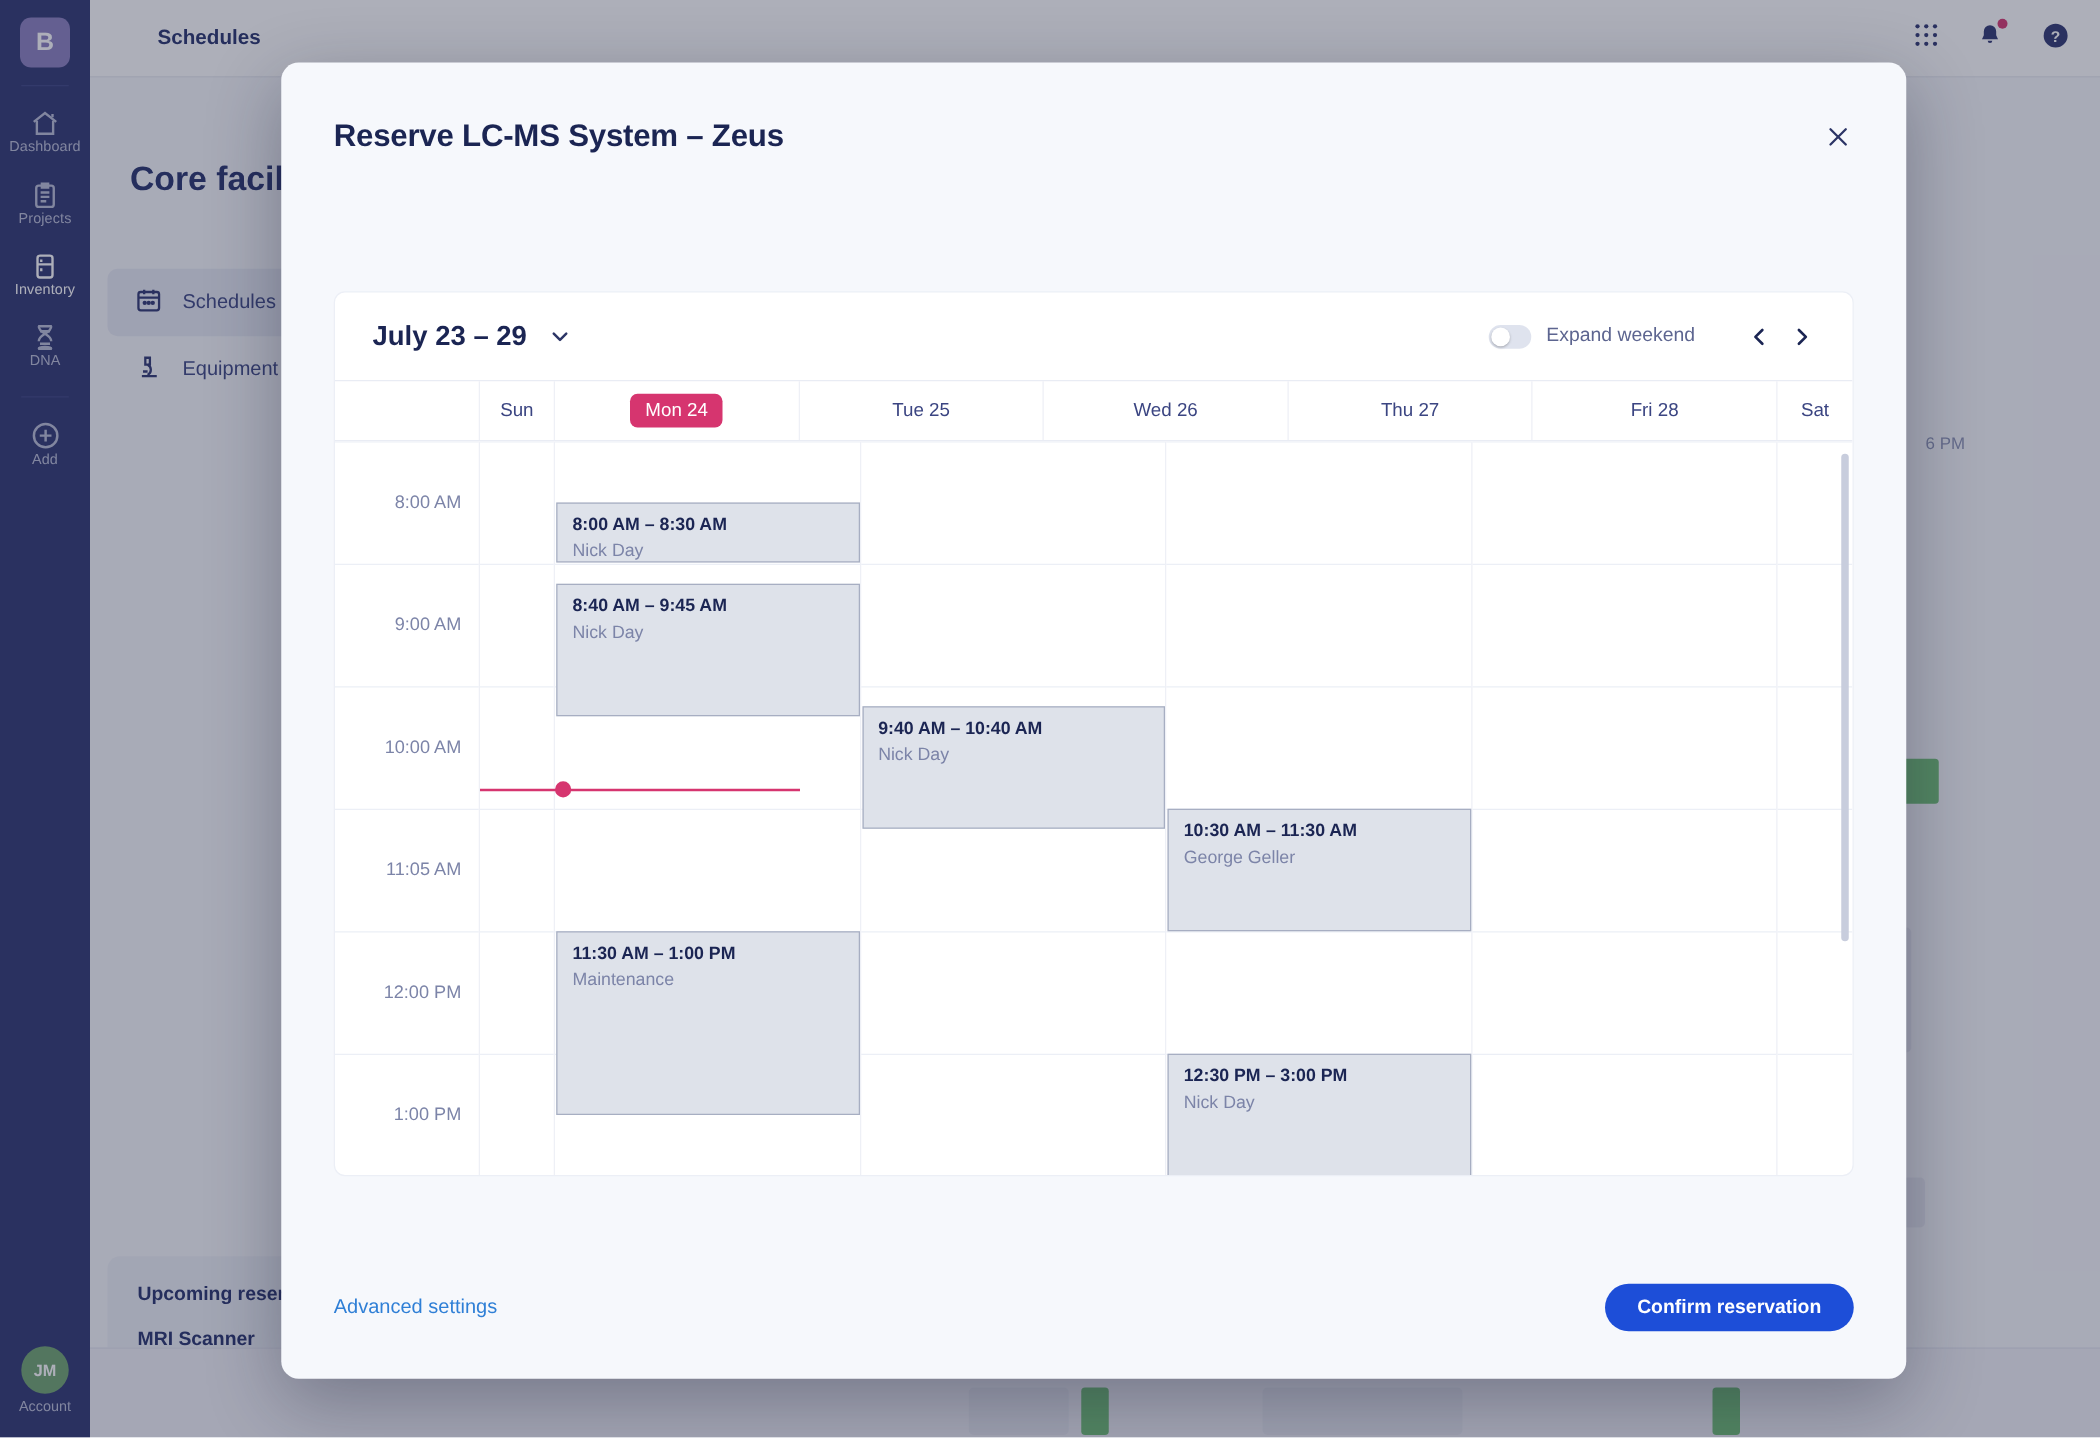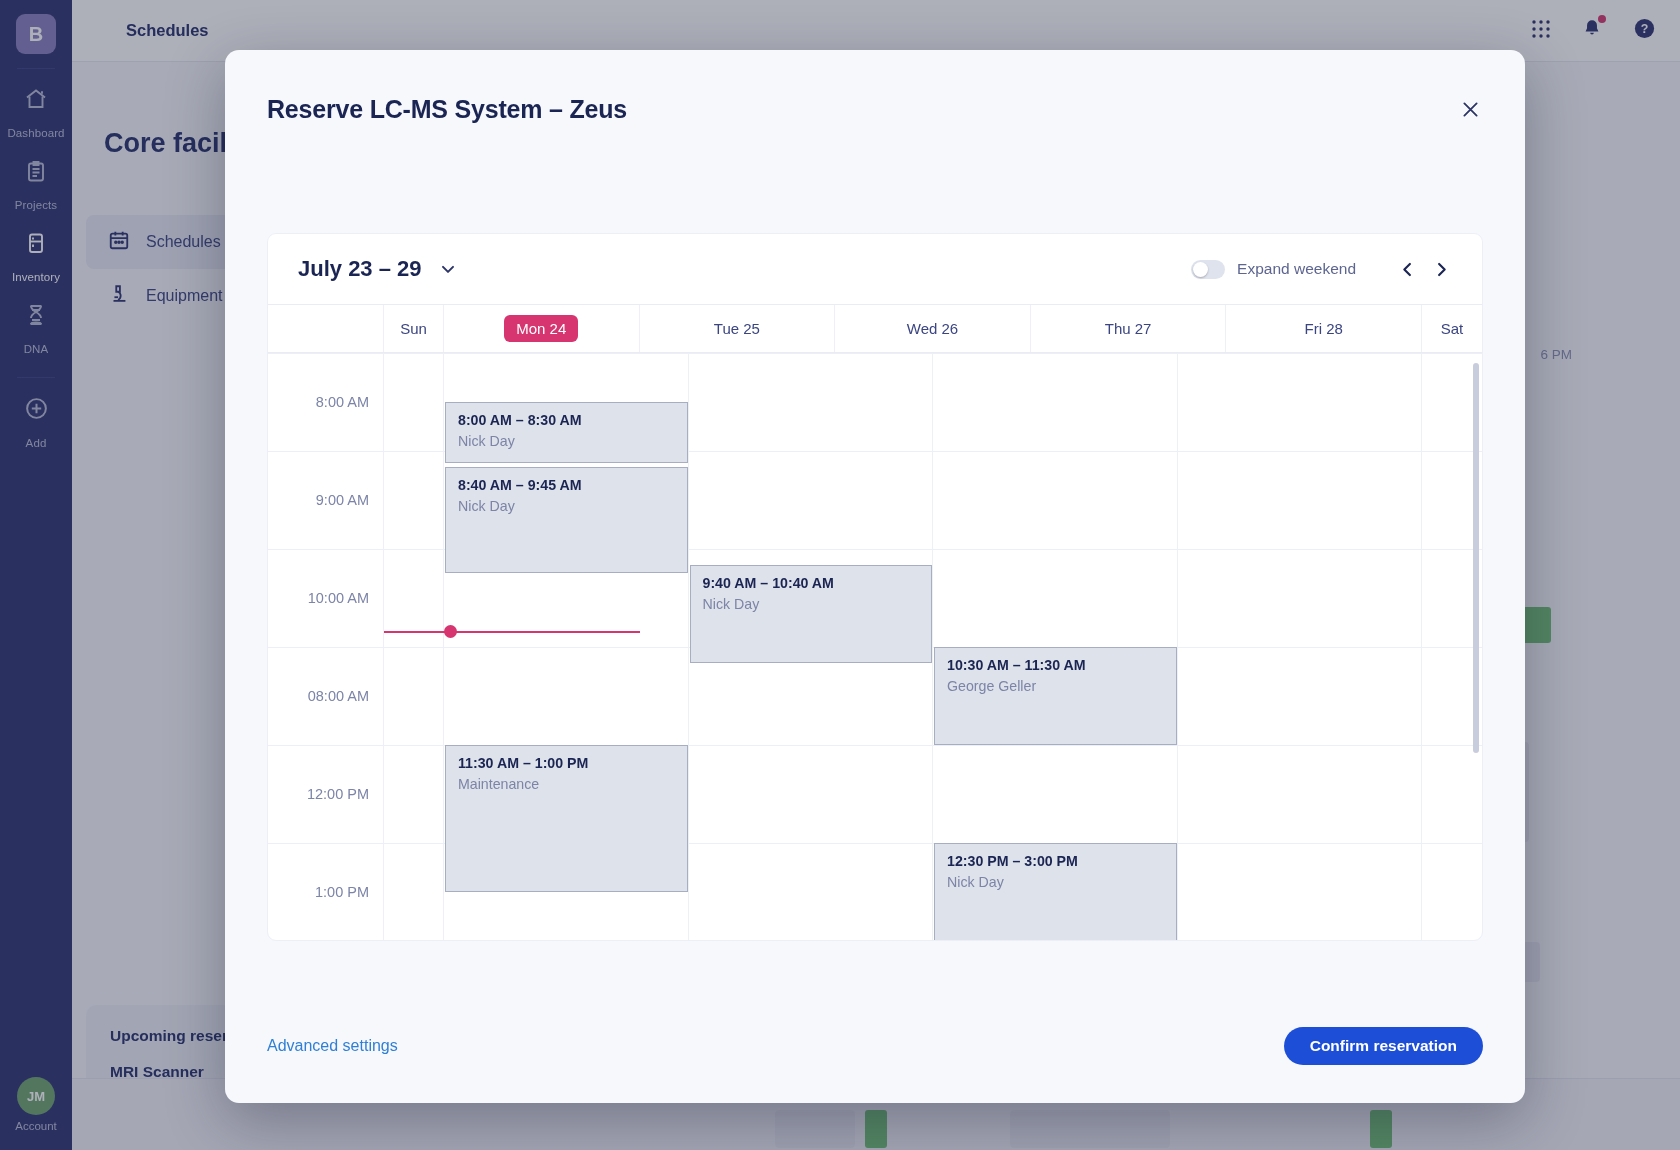"Dashboard" .side-item { gap: 16px -> 1px }
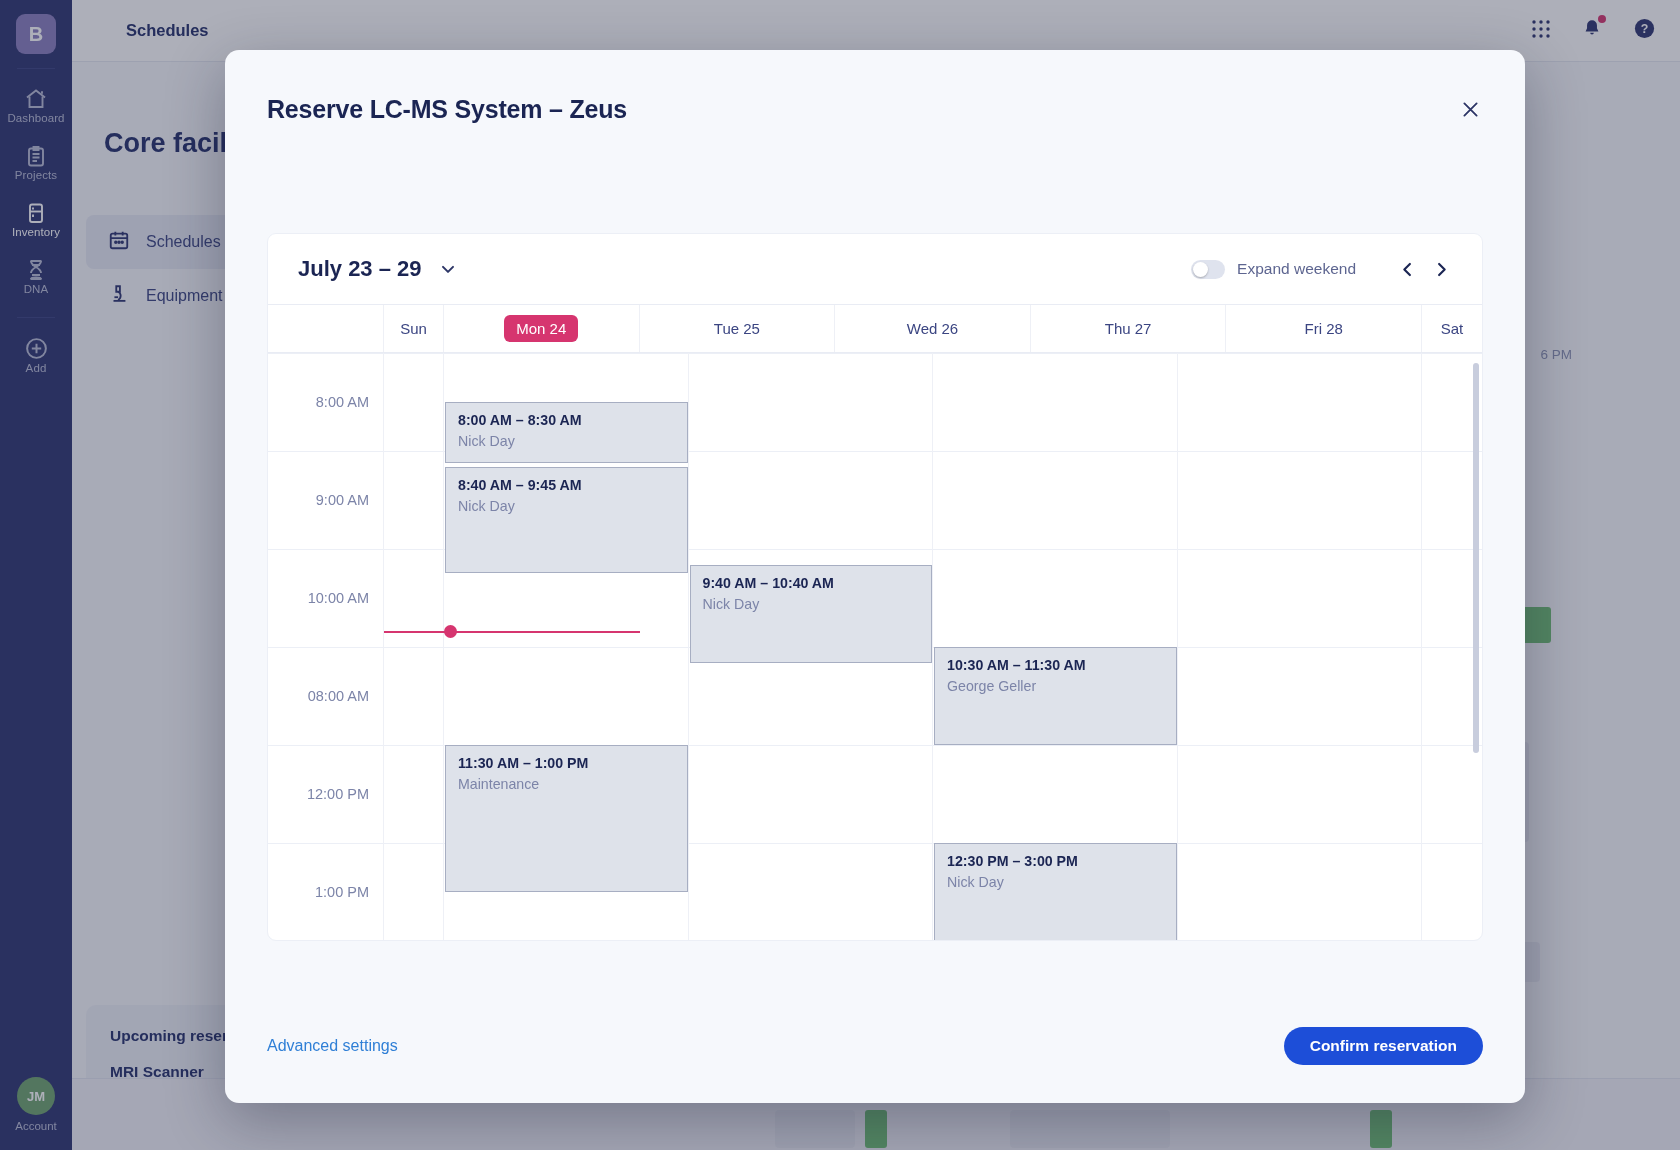"8:00 AM – 8:30 AM" div.ev { height: 61px -> 48px }
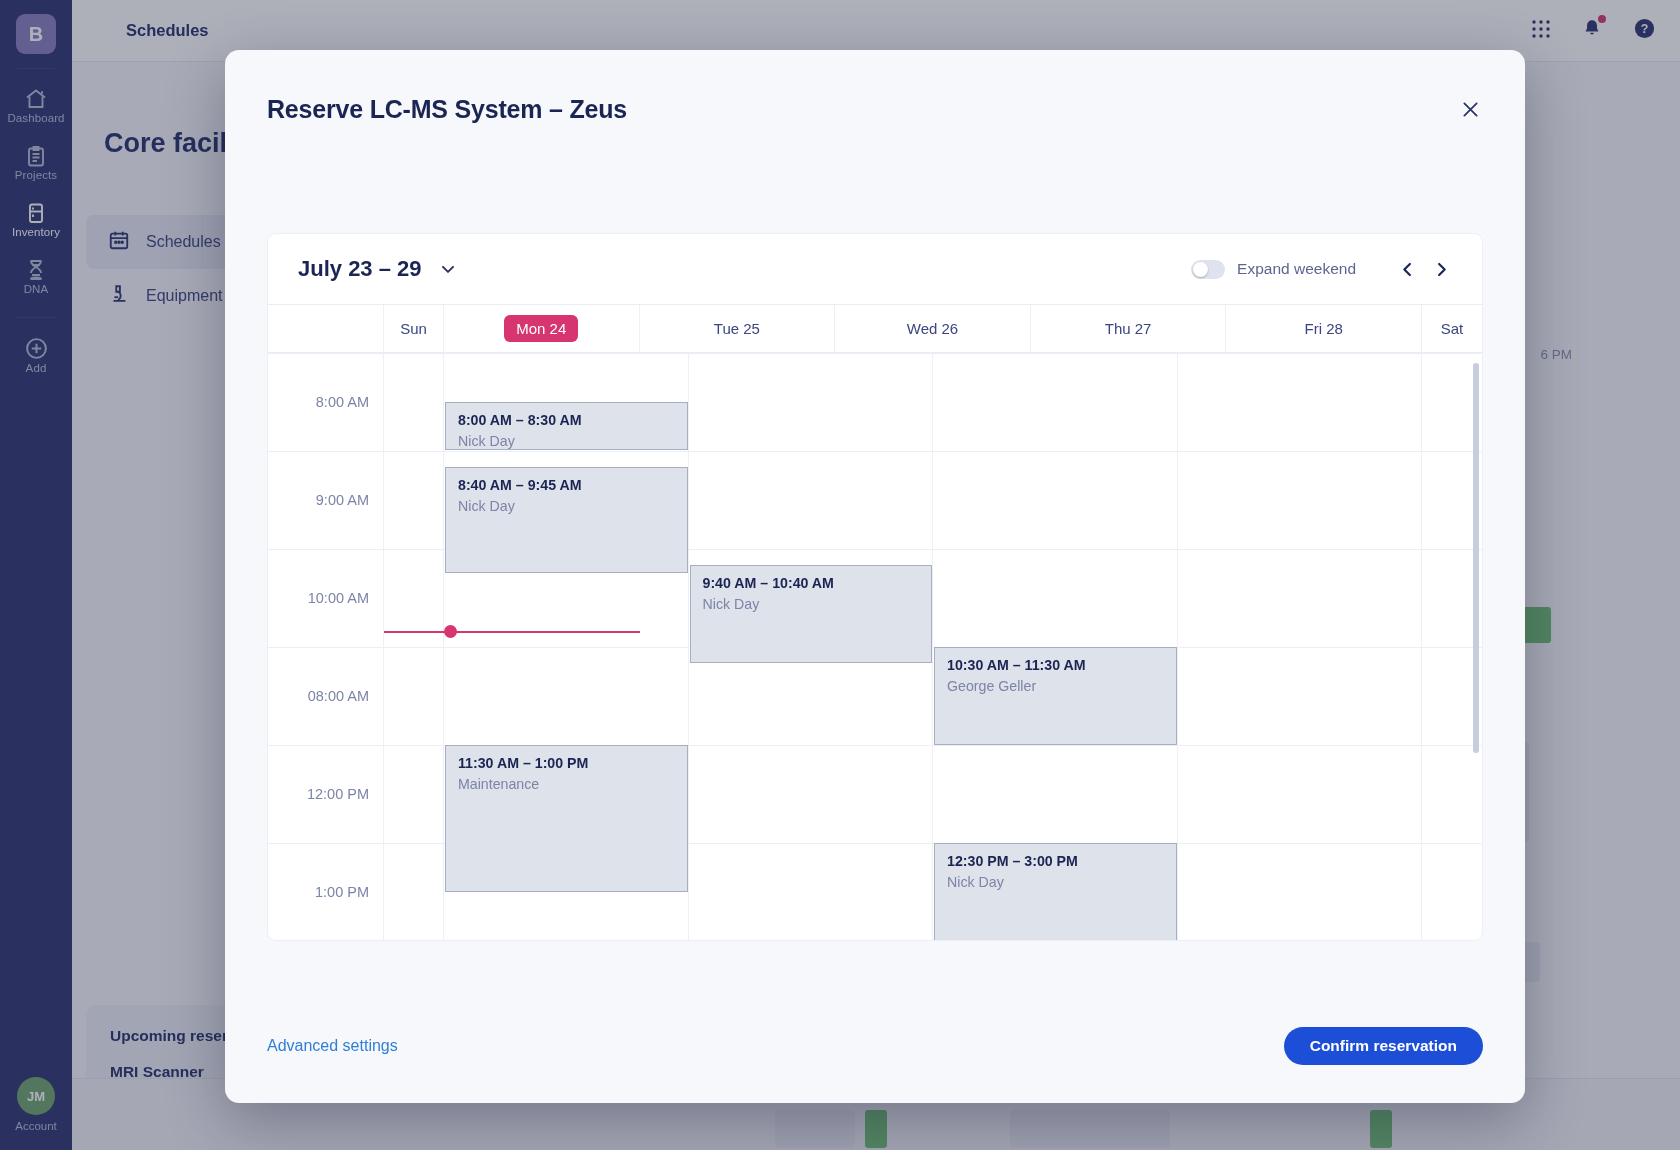"08:00 AM" div.hrlabel { text: 08:00 -> 11:05 }
